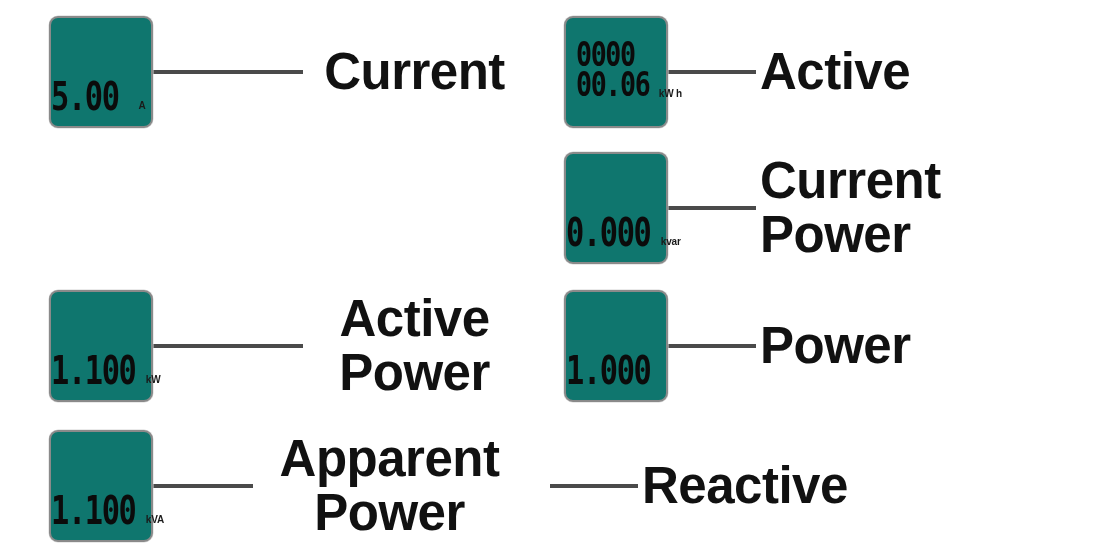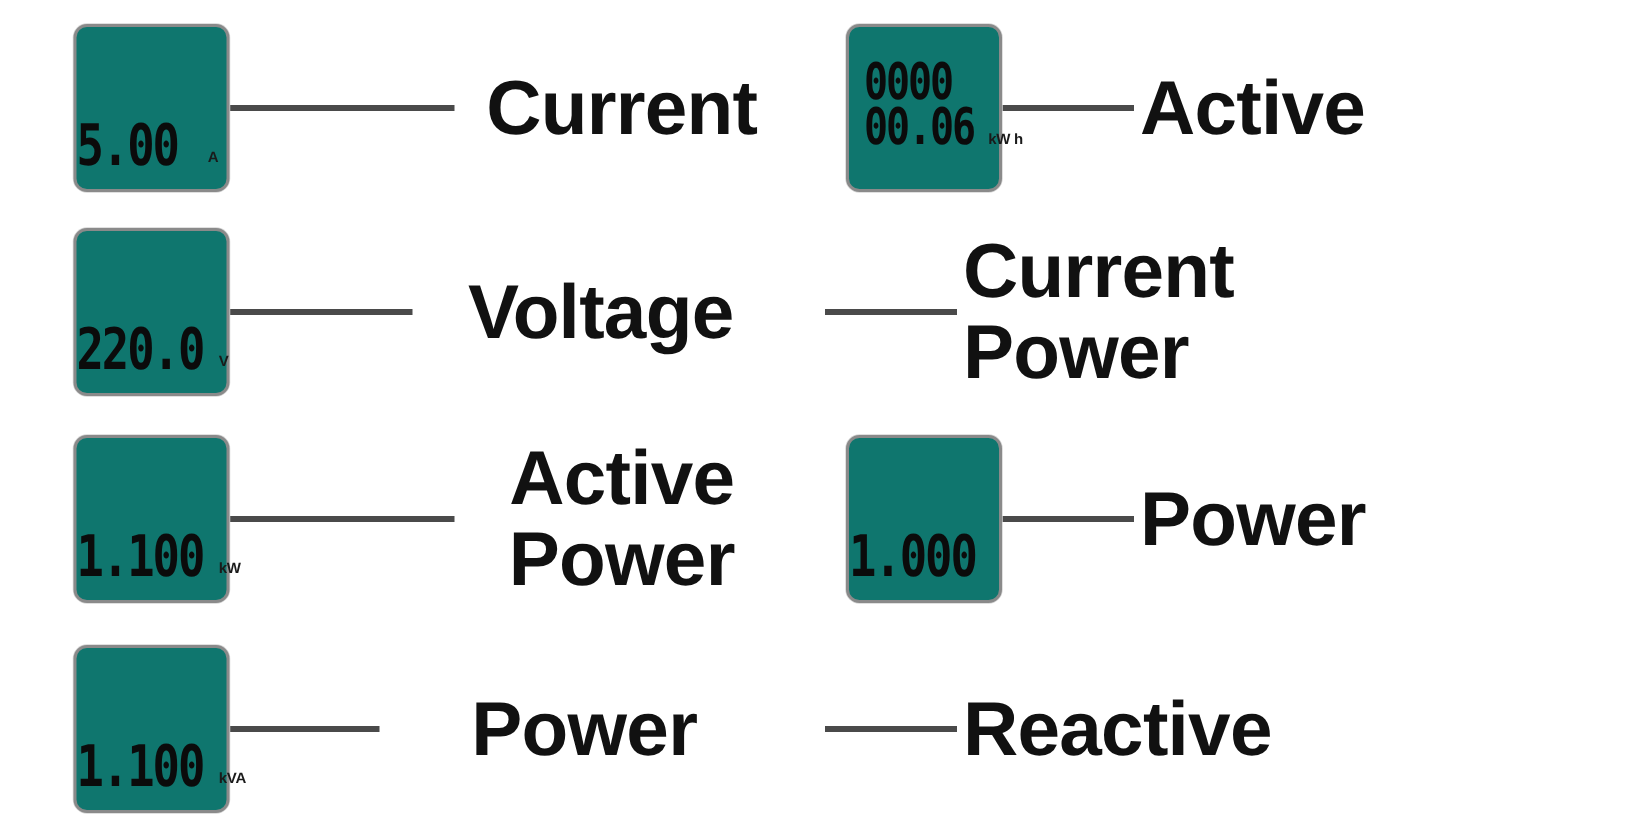"220.0" div.row { html: <div> <div> <div> <div> <span>220.0</span> <span>V</span> </div> </div> </div> <div></div> <div> <span>Voltage</span> </div> </div> -> none }
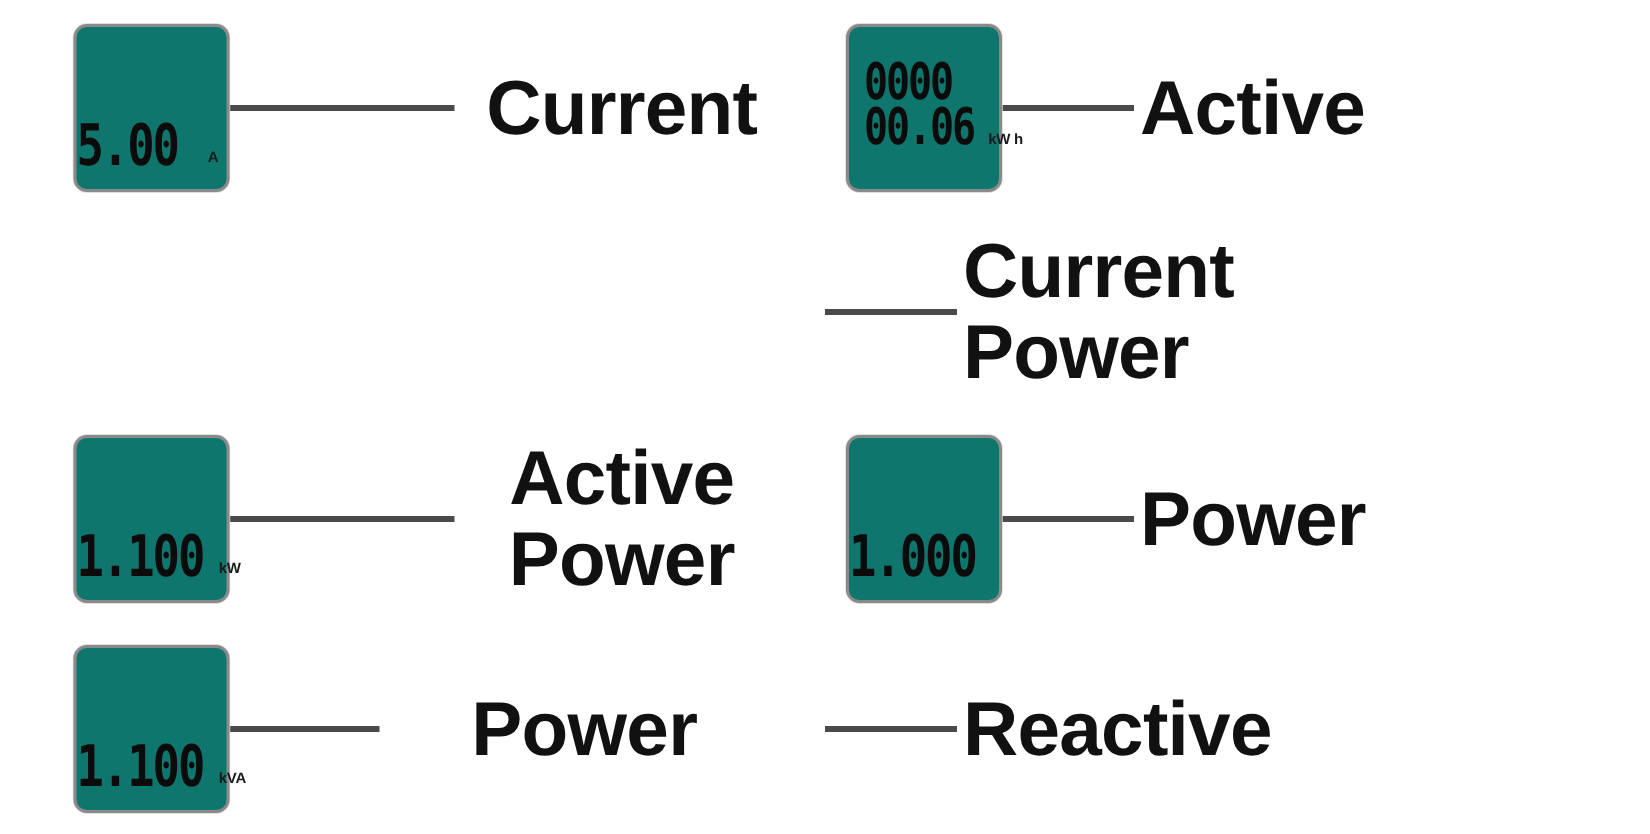"0.000" div.panel { html: none -> <div> <div> <div> <span>0.000</span> <span>kvar</span> </div> </div> </div> }
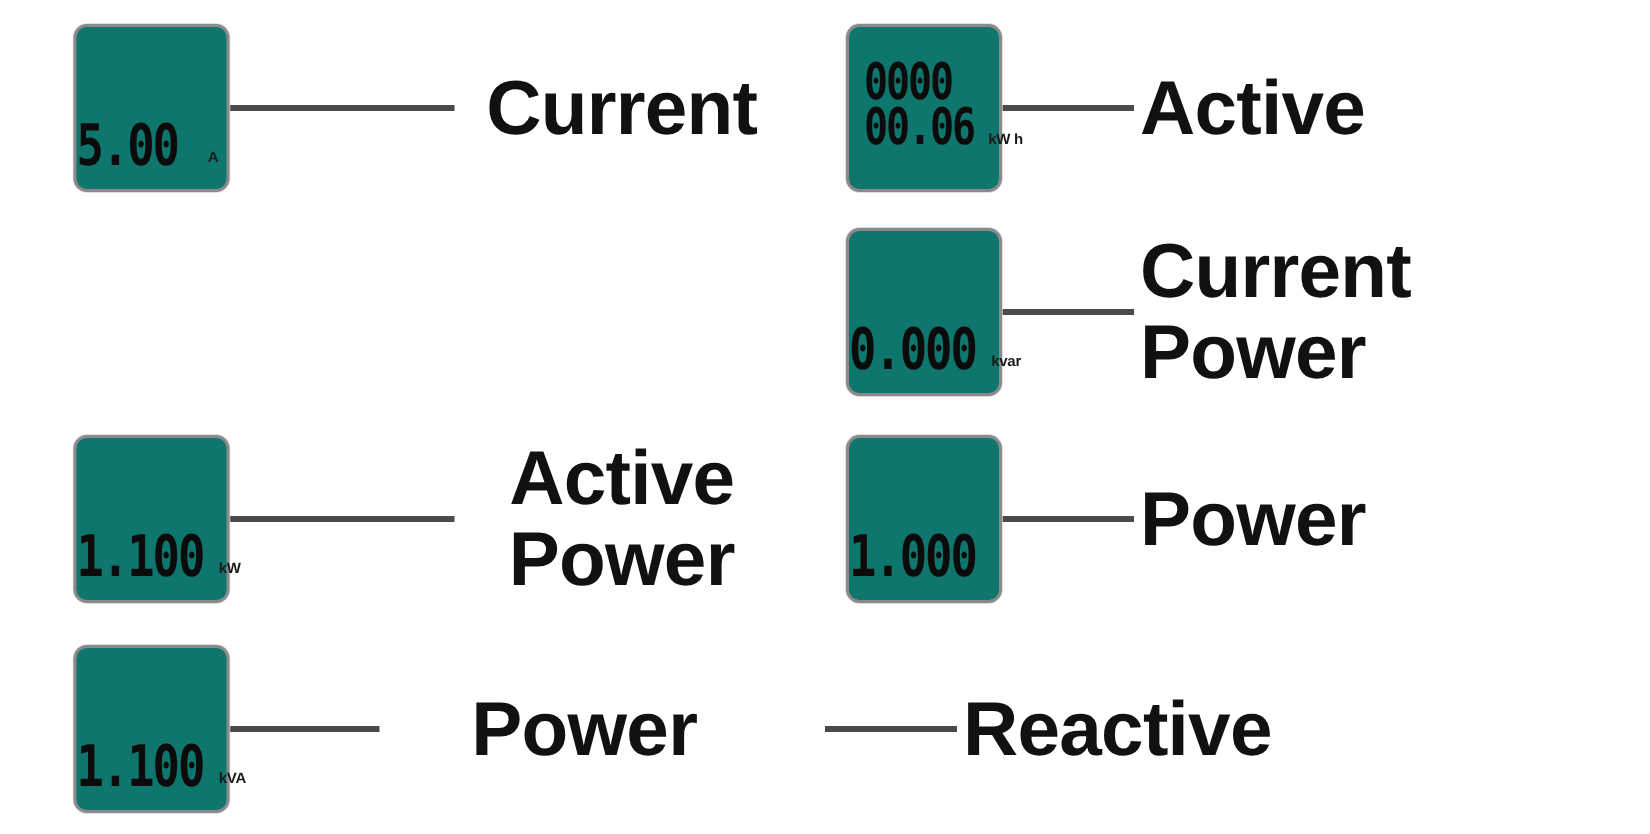"Apparent" span.line { html: none -> <span>Apparent</span> }
